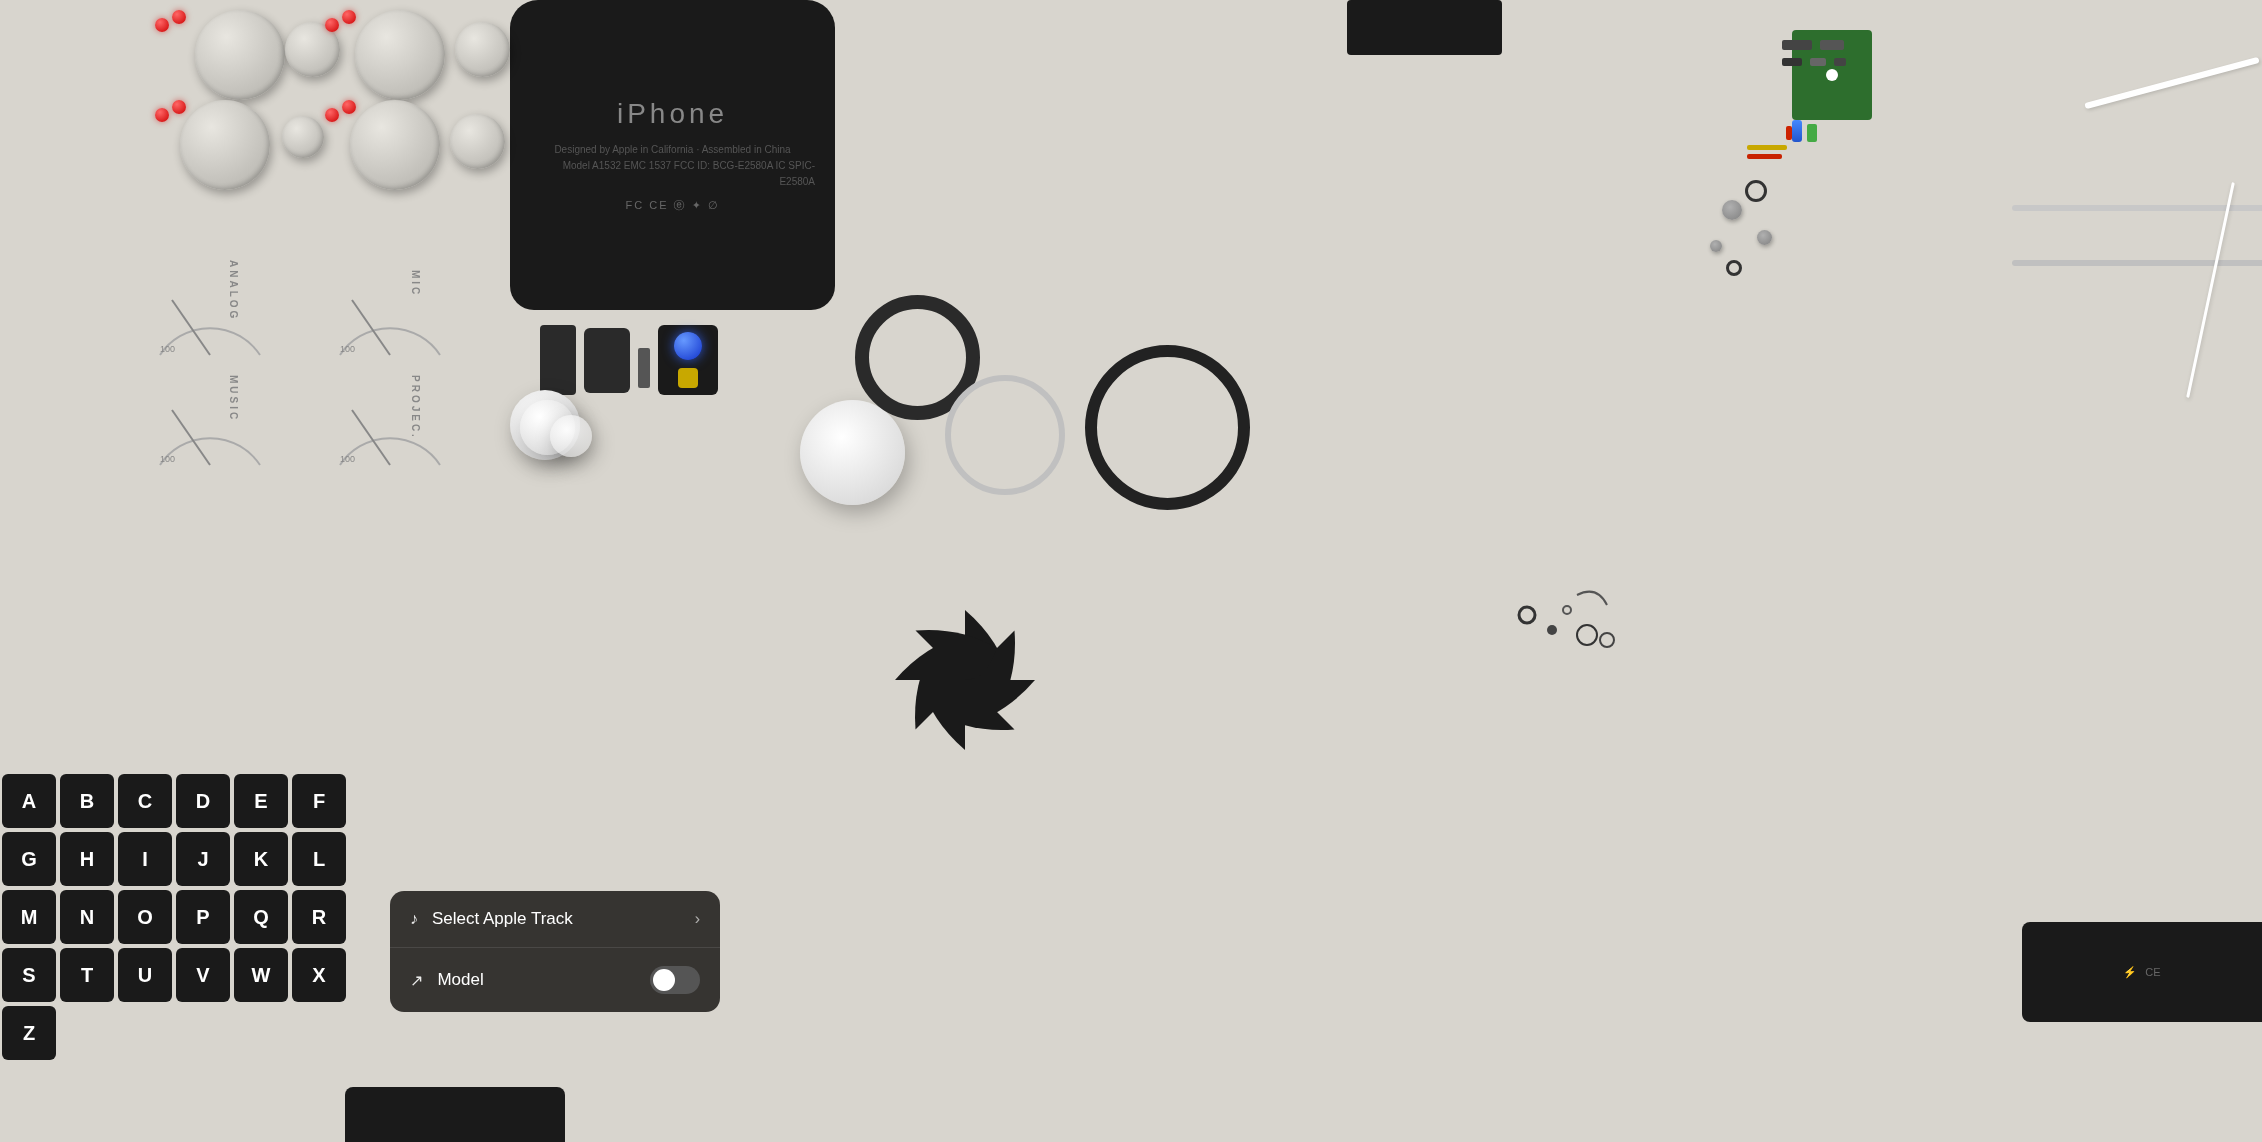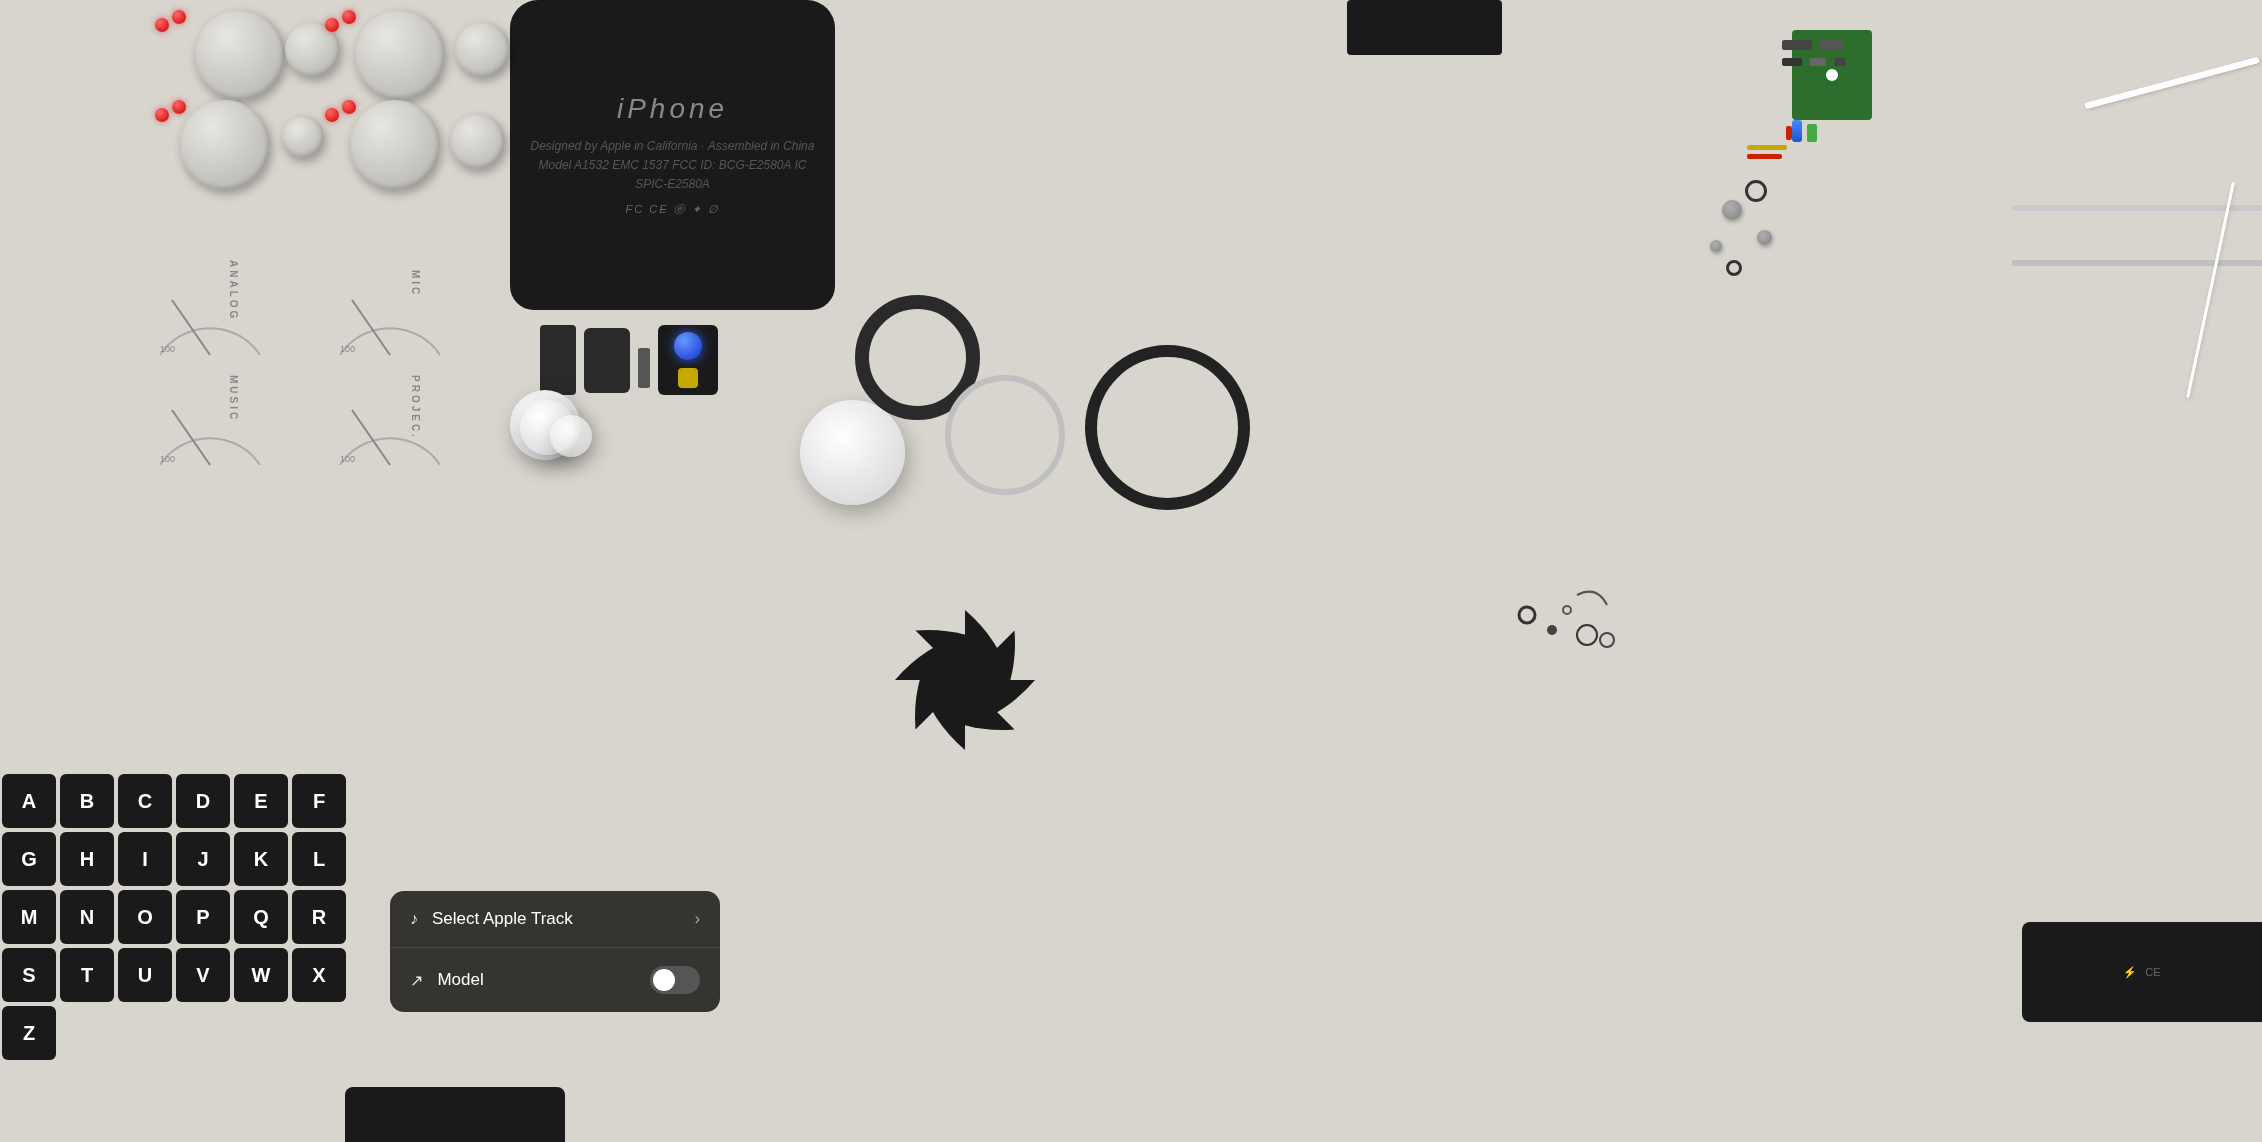"iPhone" .iphone-back { font-style: italic -> none }
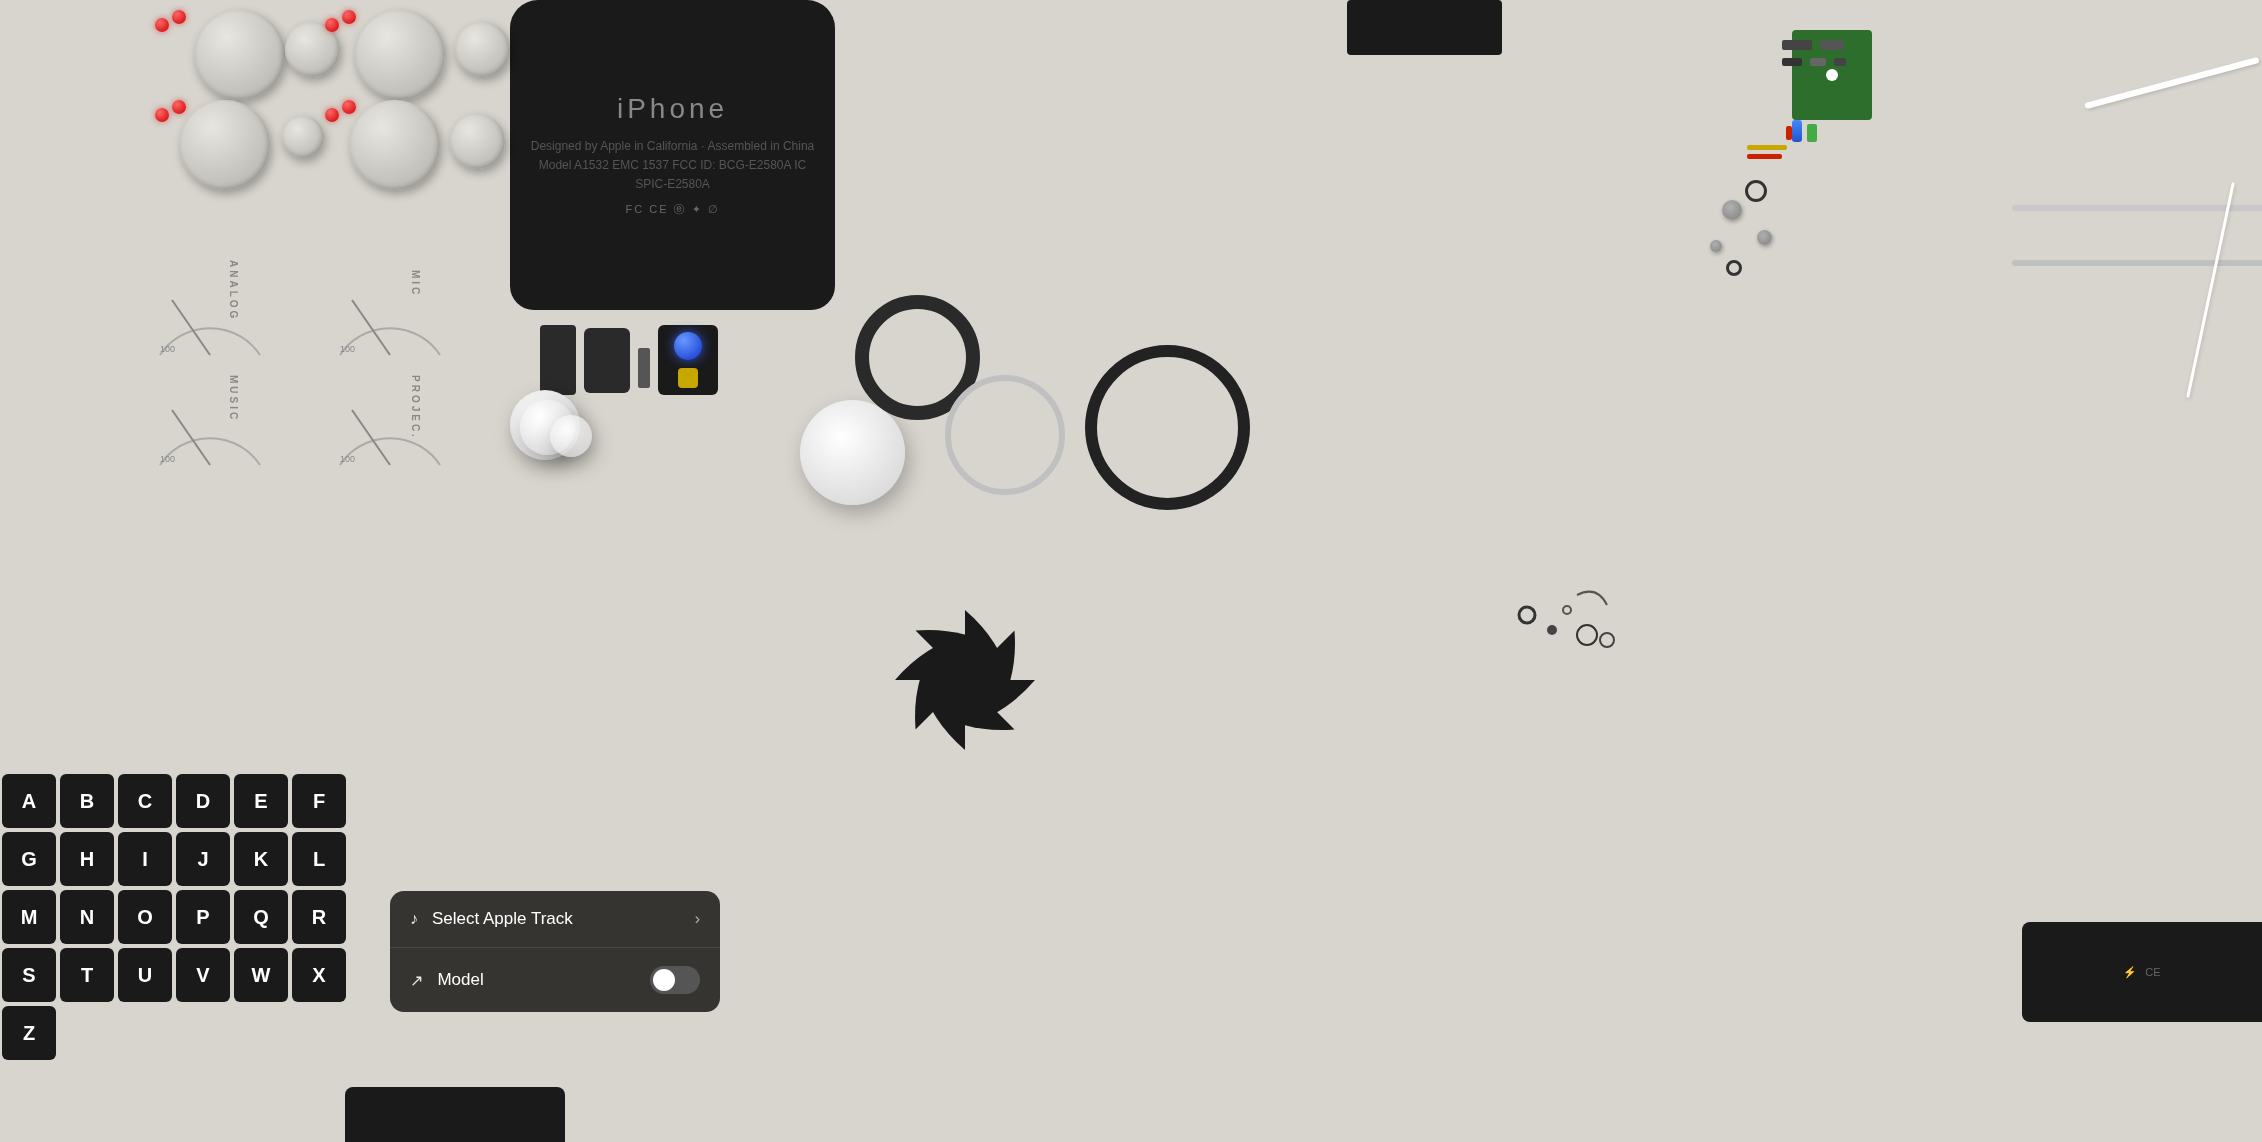"Designed by Apple in California" .iphone-text { font-size: 12px -> 10px; text-align: center -> right }
